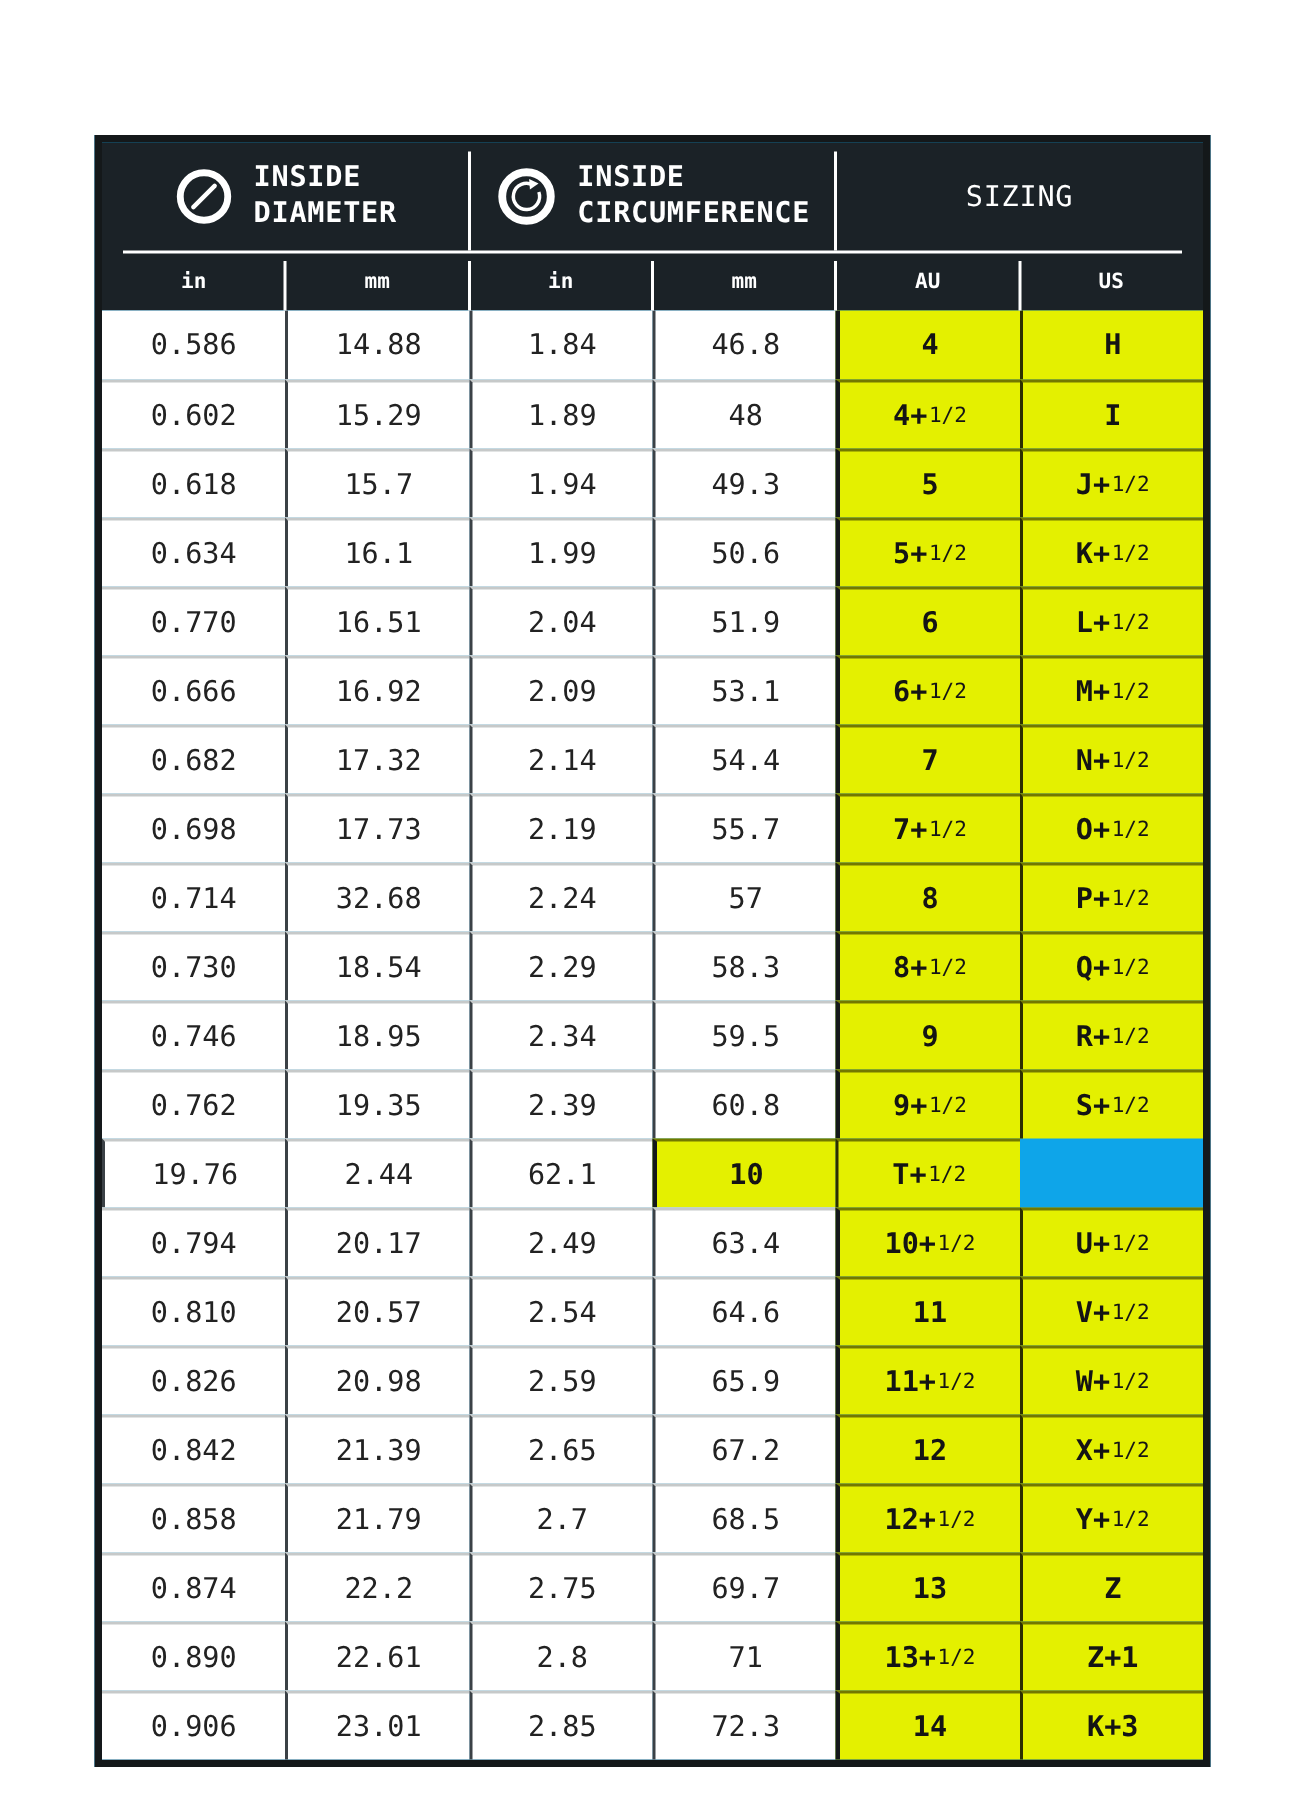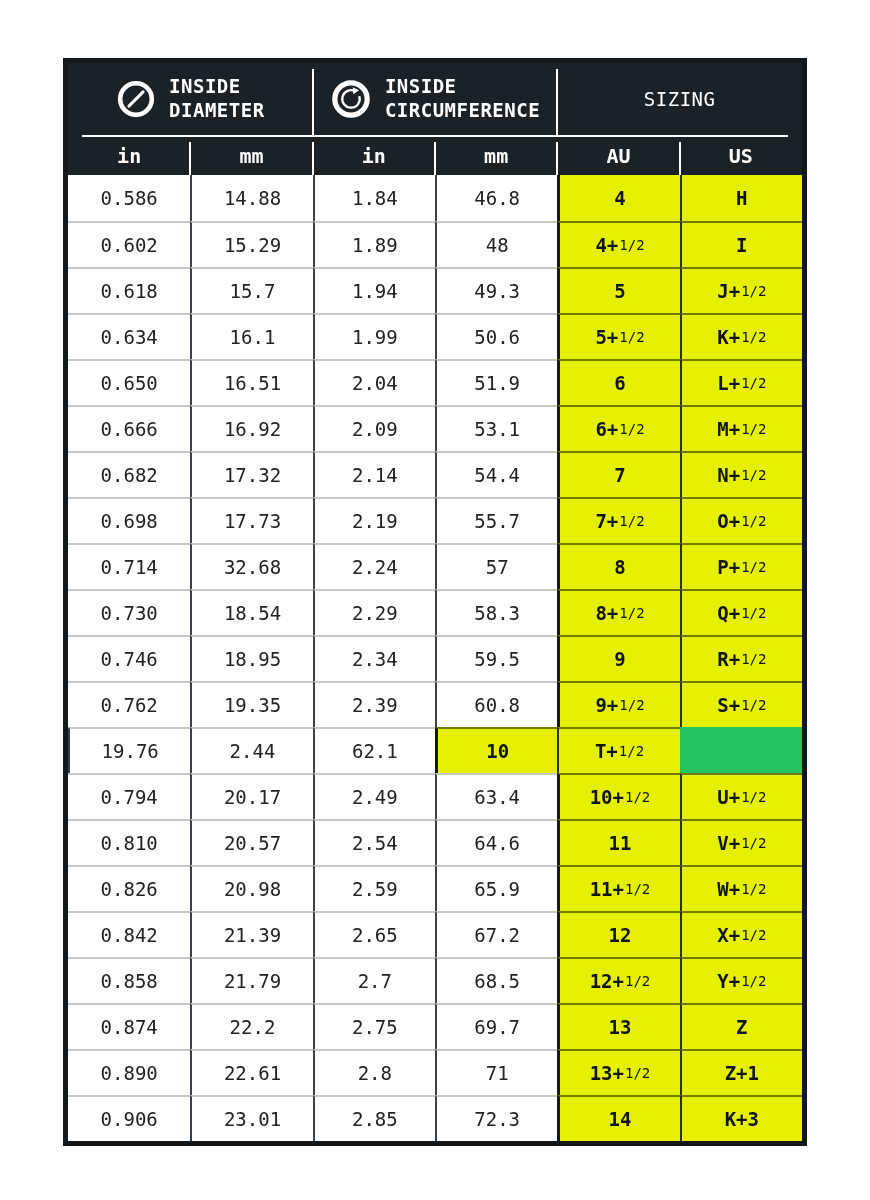"INSIDE" .chart { background: #22c55e -> #0ea5e9; margin: 58px auto 0 63px -> 90px auto 0 63px }
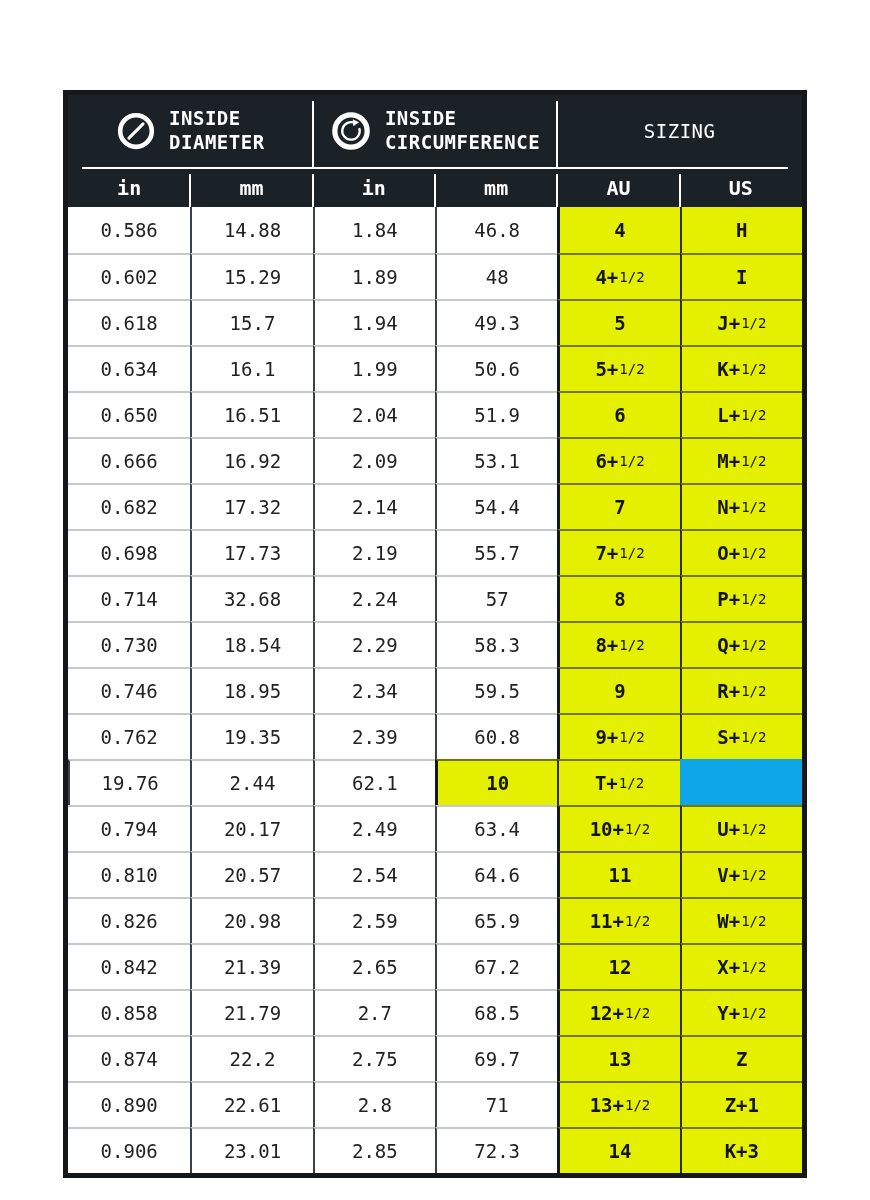"in" .subcell { font-size: 20px -> 14px }
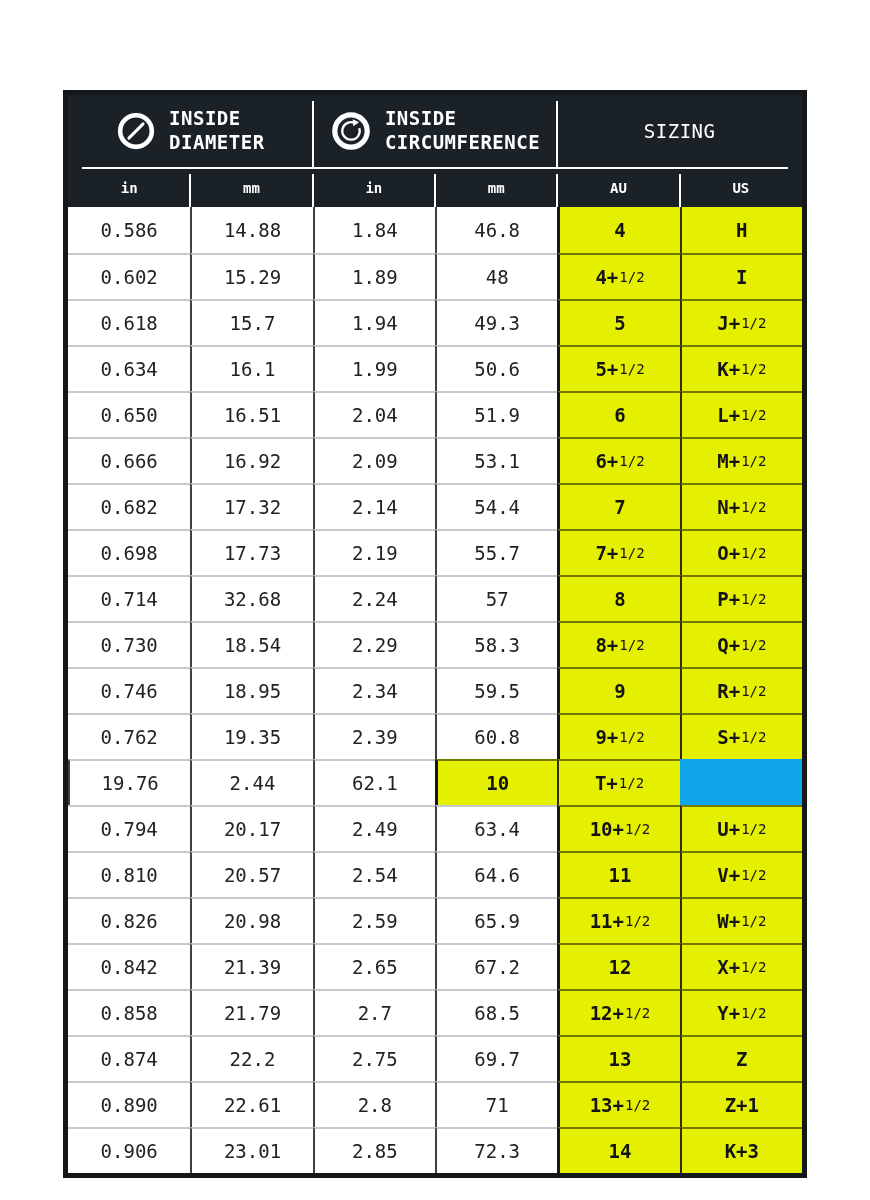"0.650" div.cell { text: 0.650 -> 0.770 }
